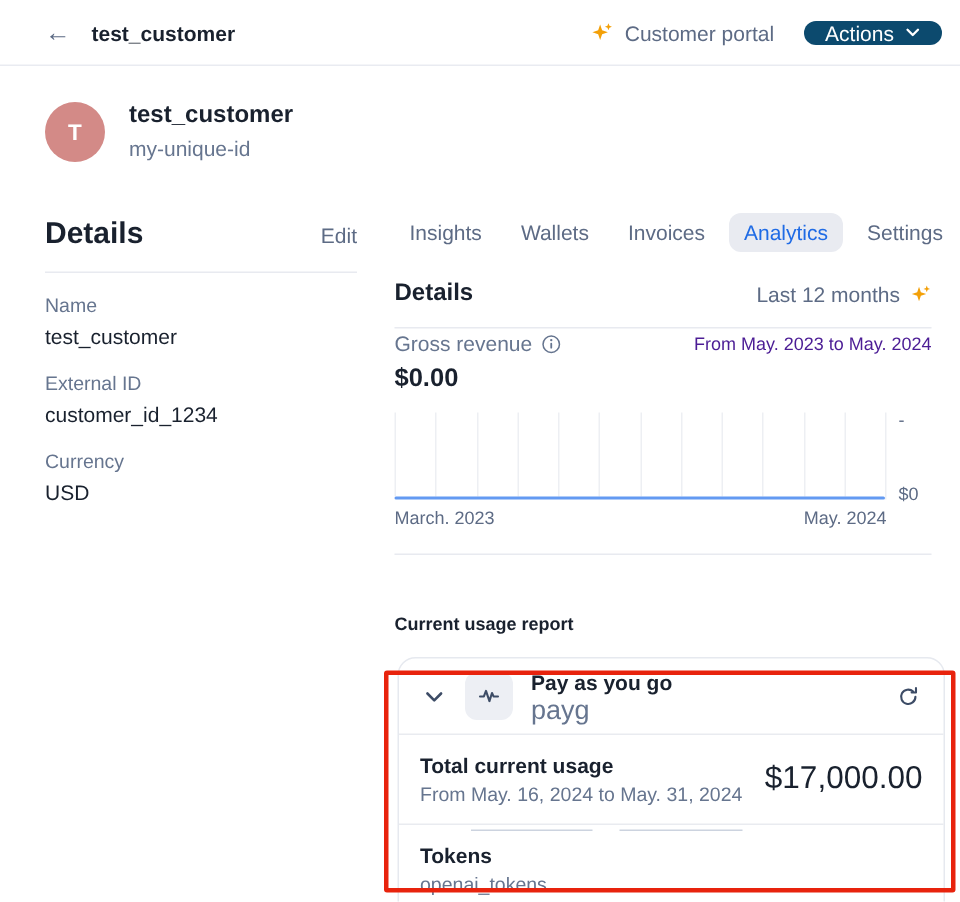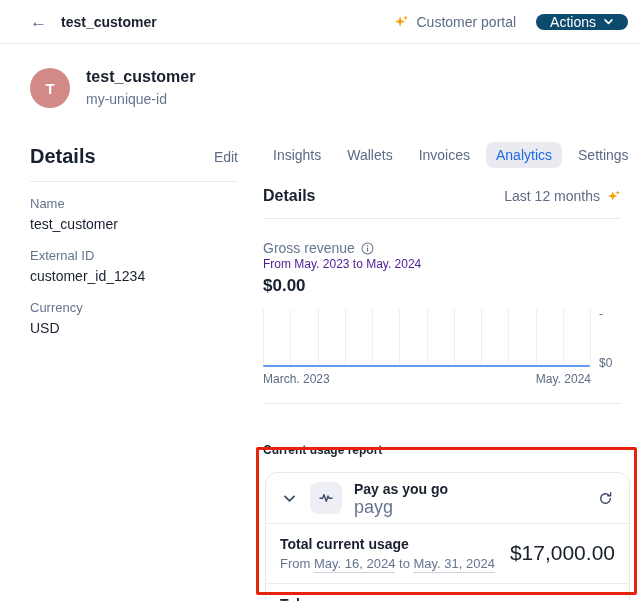"Gross revenue" .gross-head { flex-direction: column -> none; margin-top: 21px -> 2px }
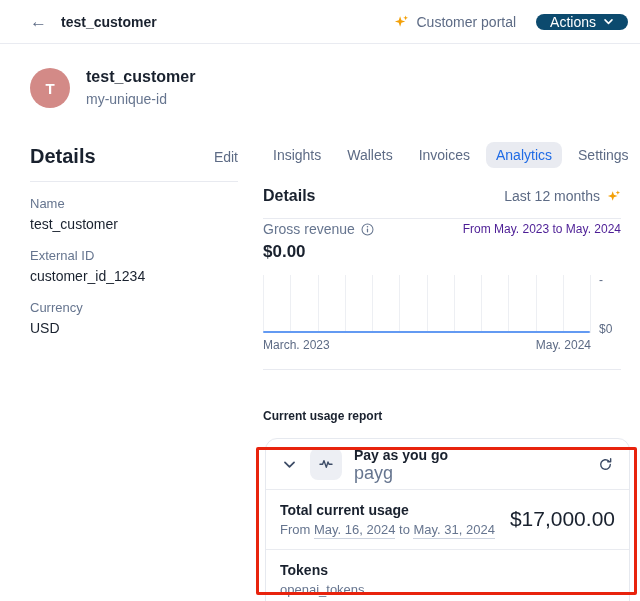"May. 16, 2024" .row-sub .ul { padding-bottom: 1px -> 16px }
